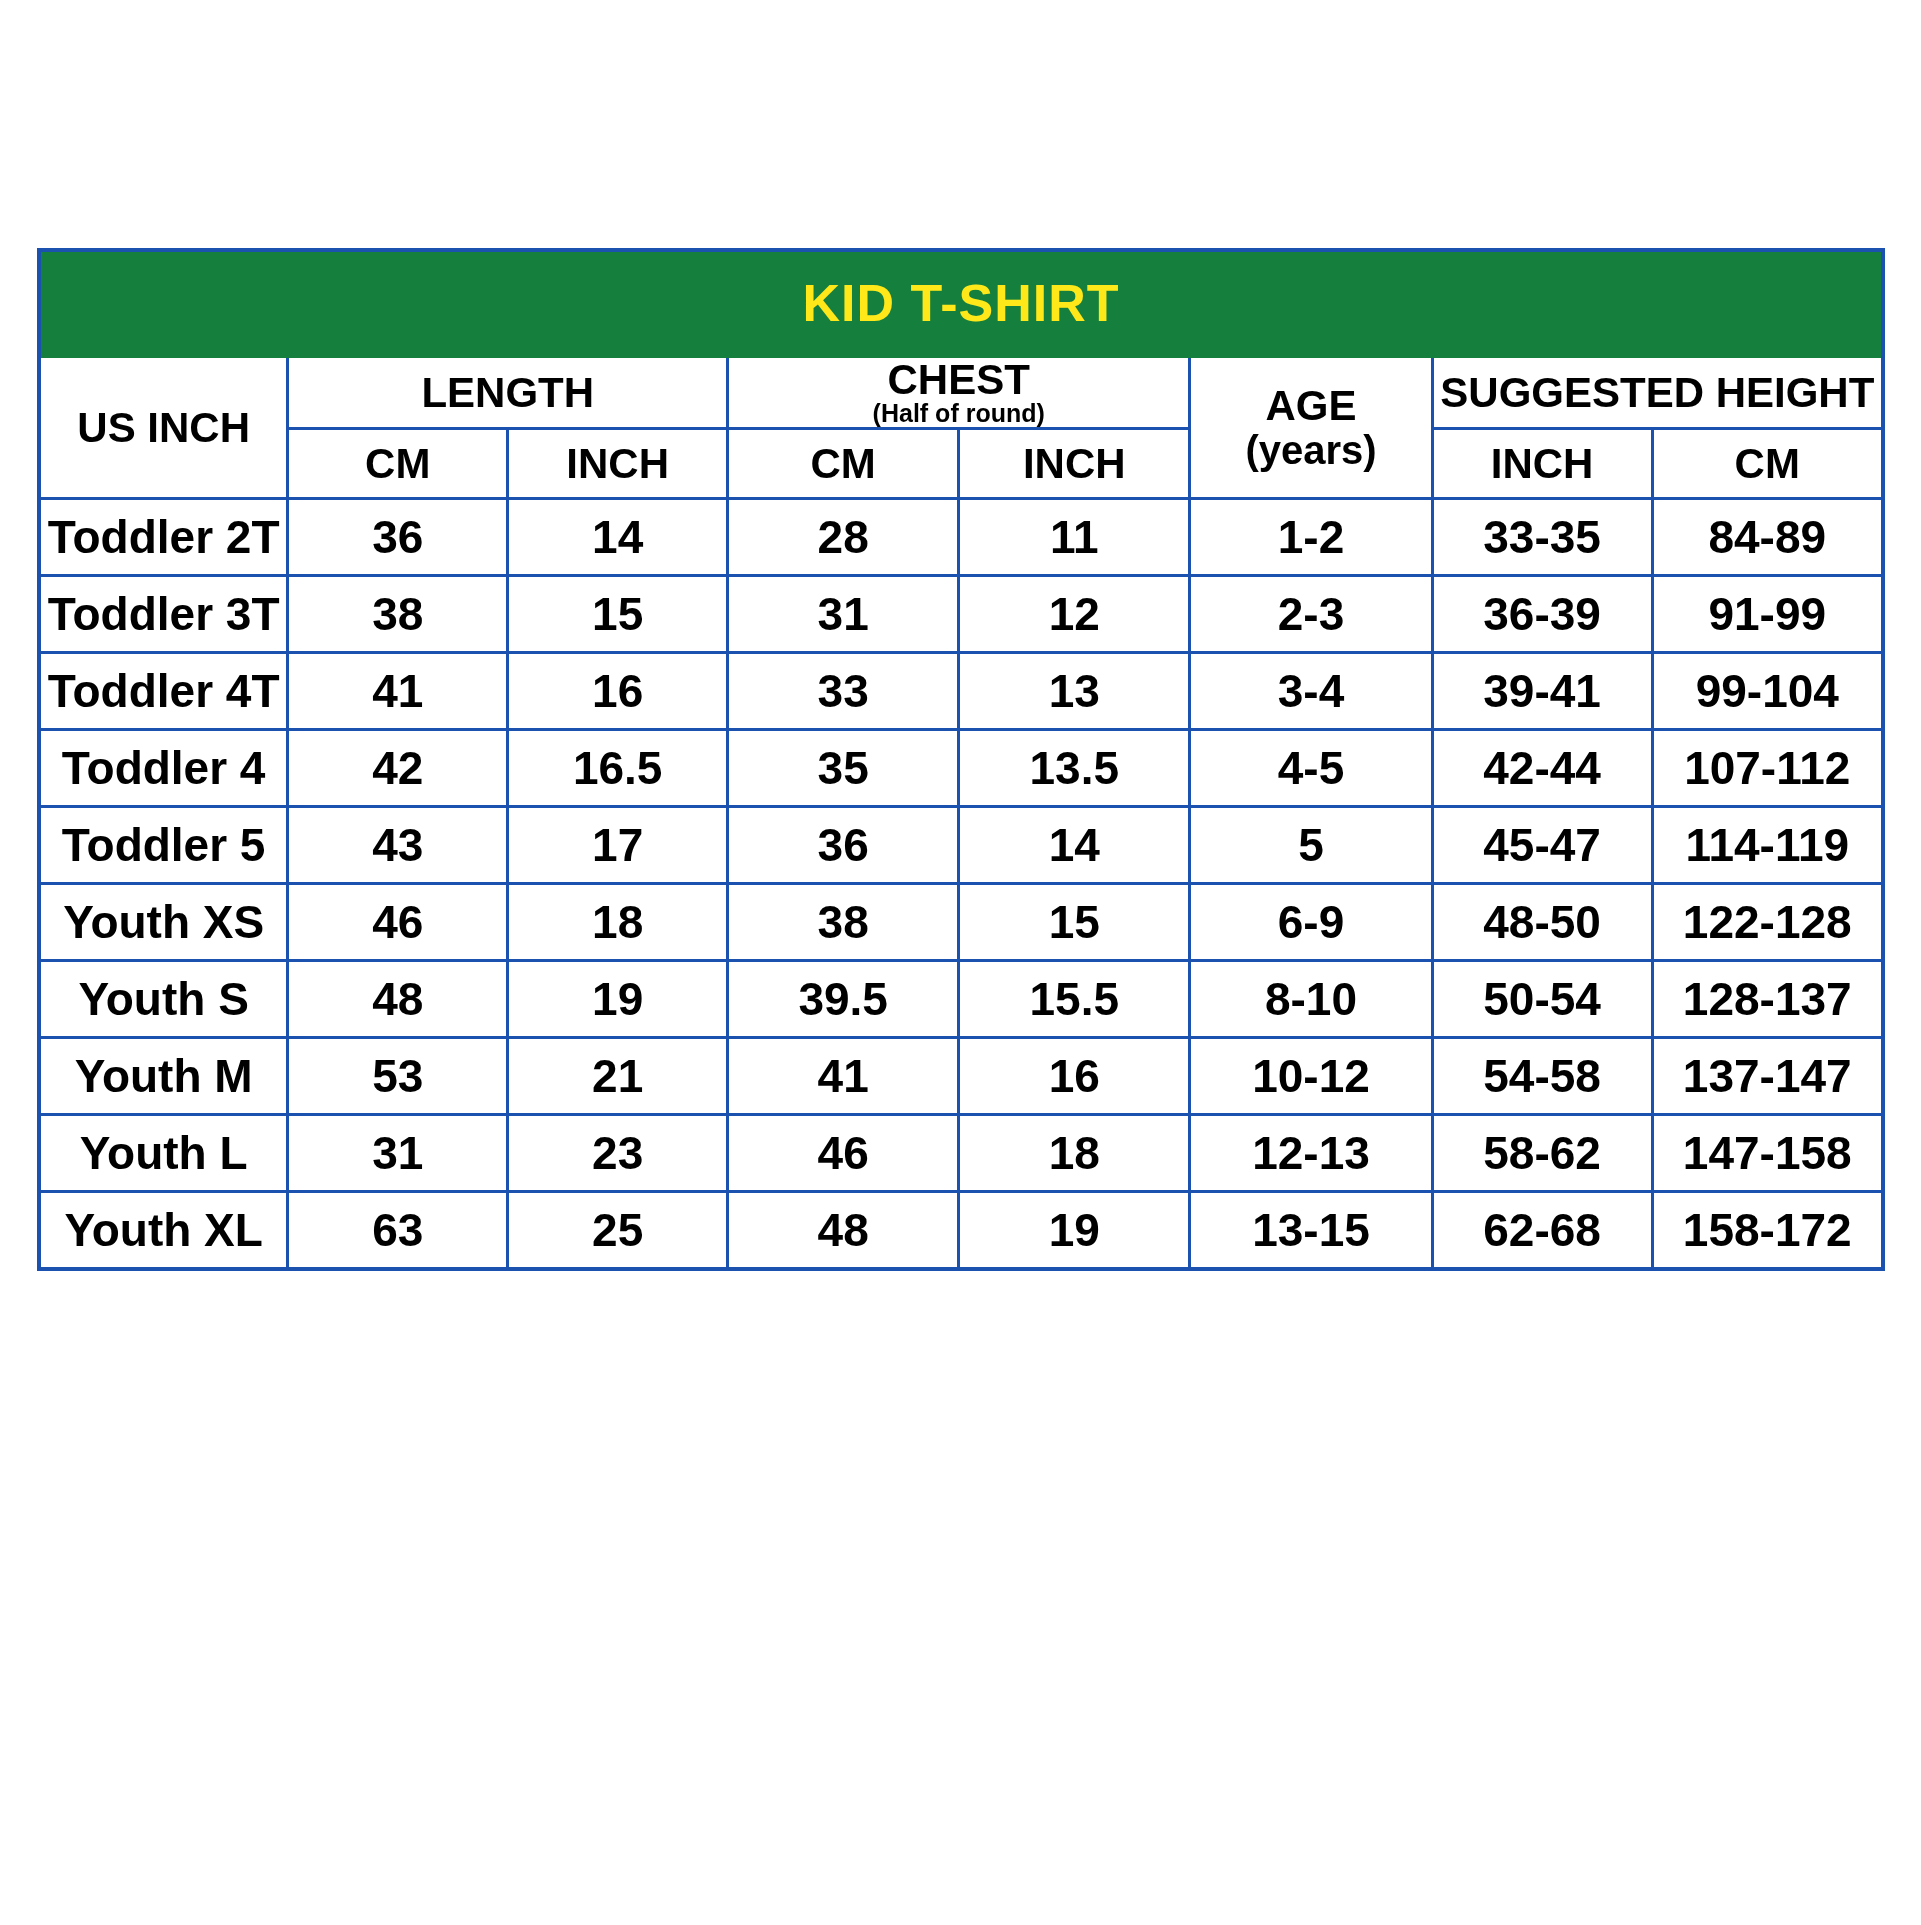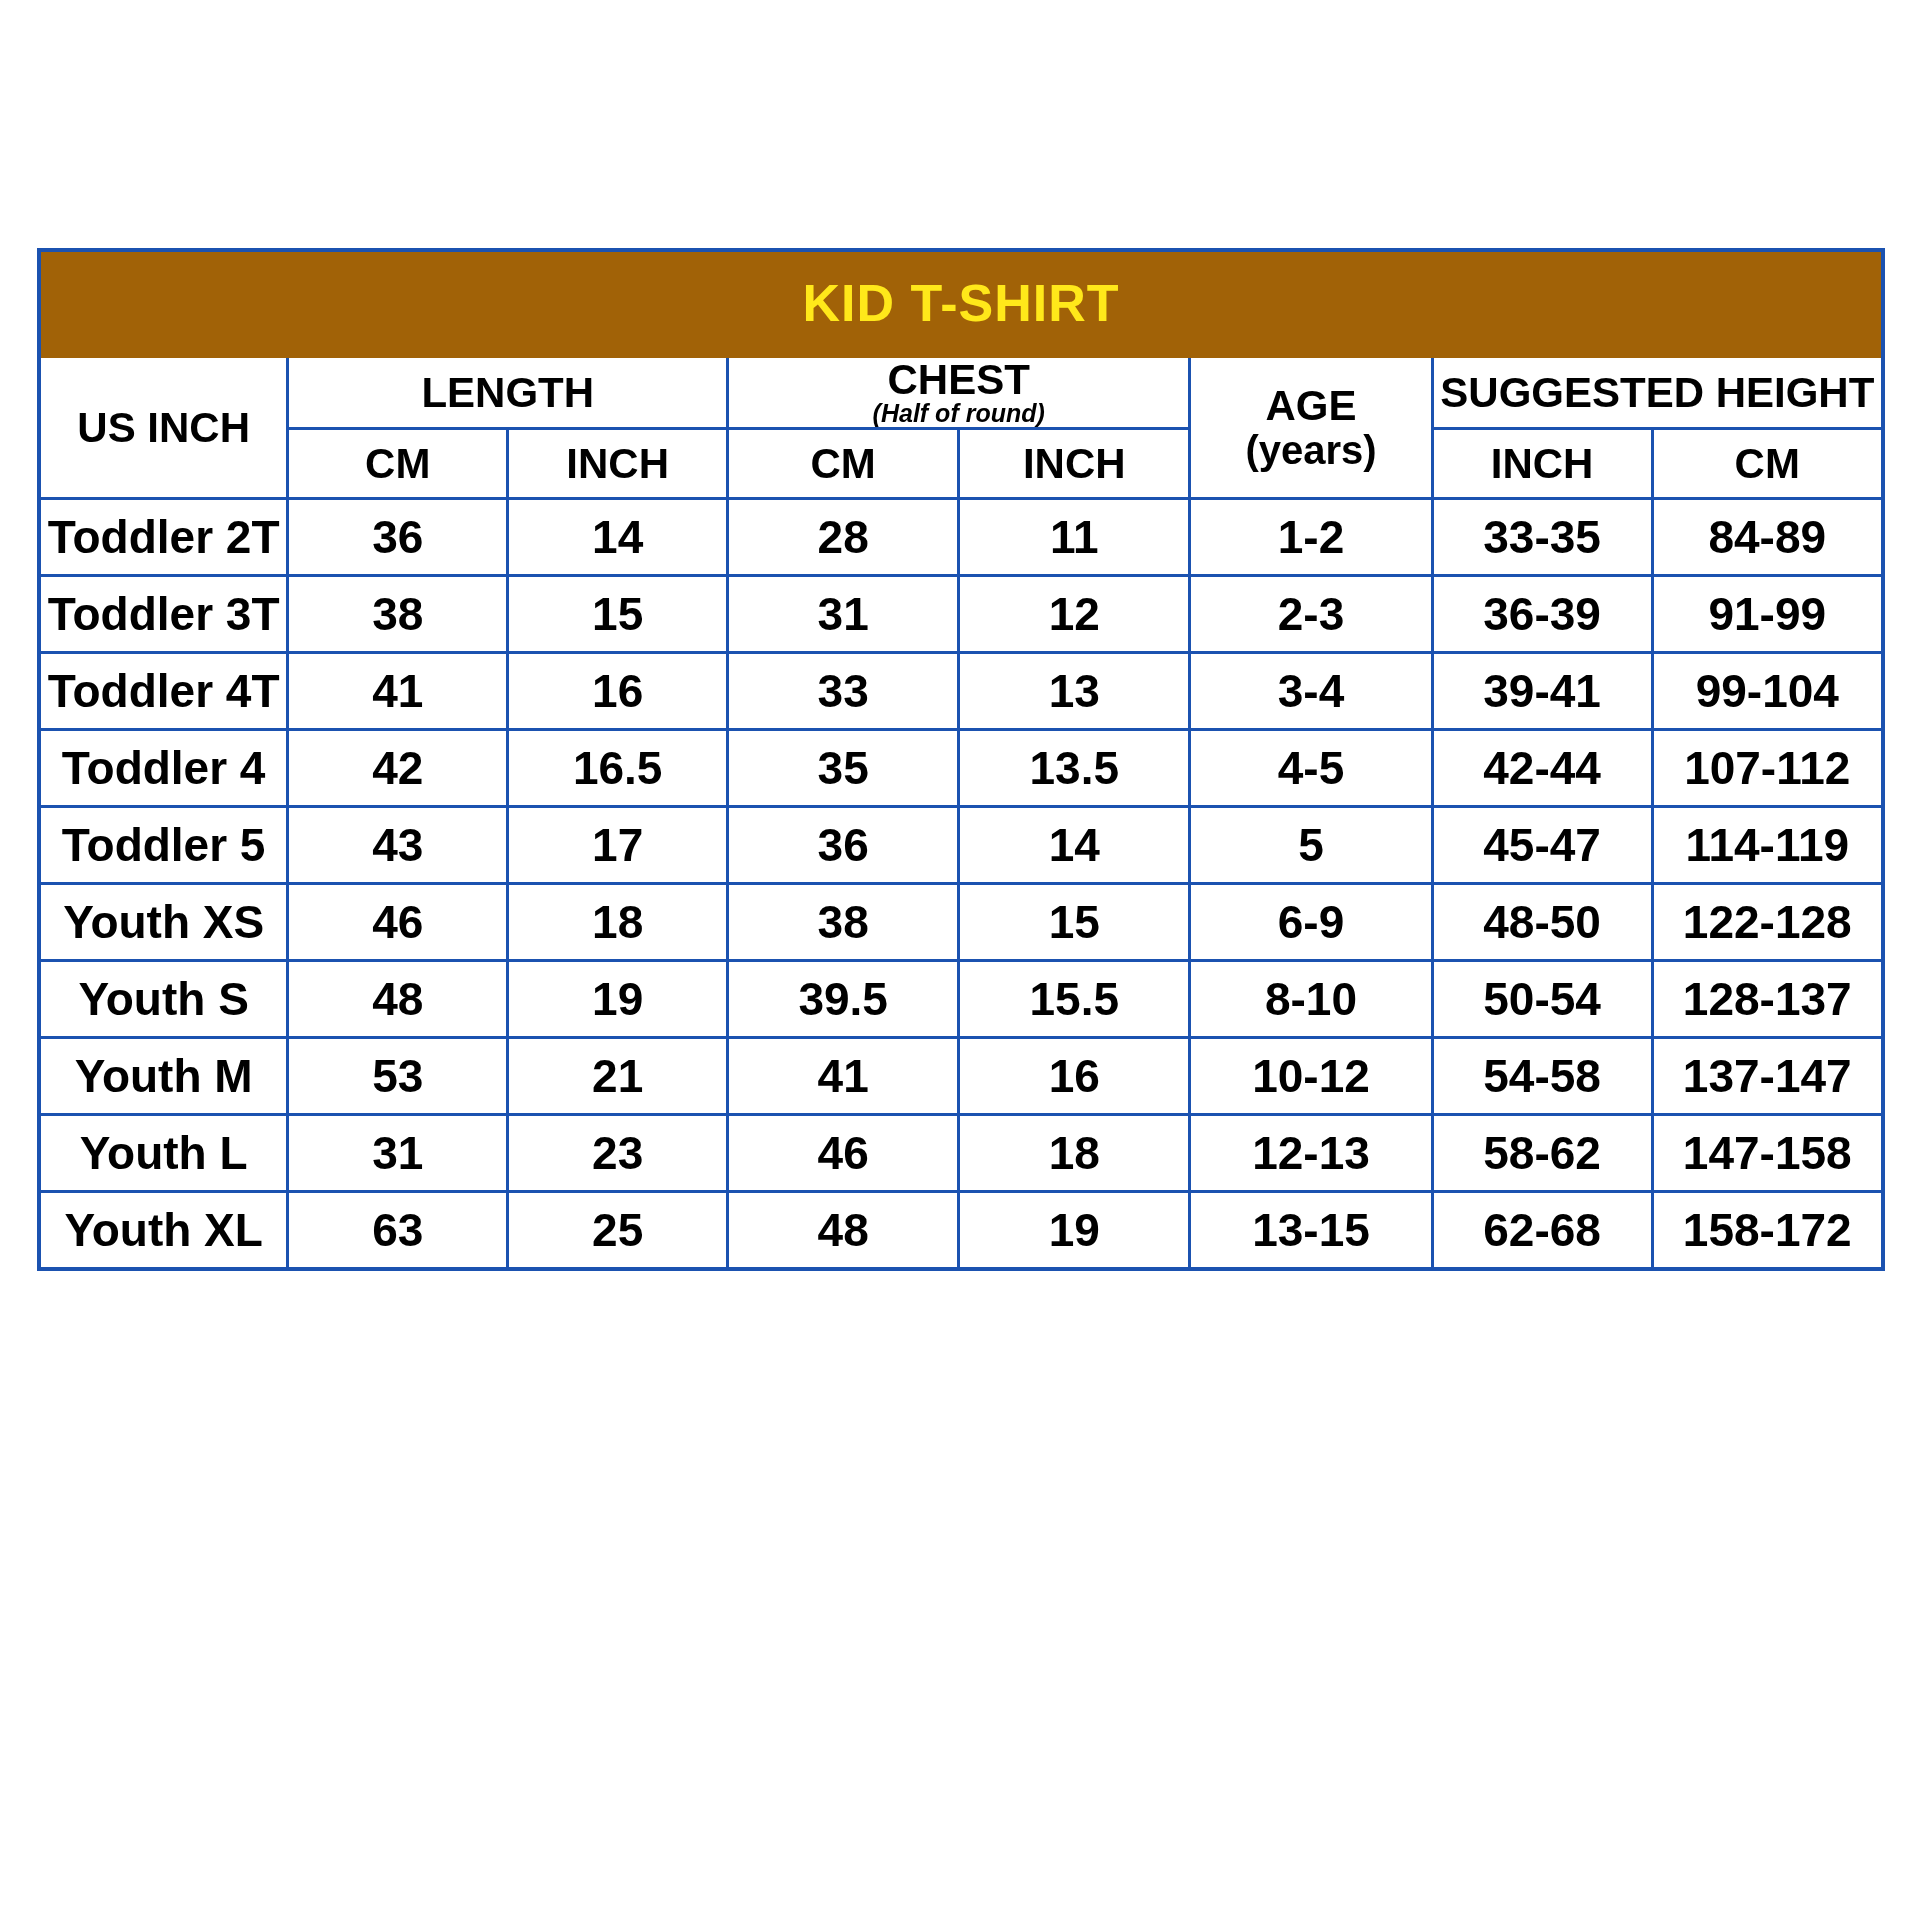"KID T-SHIRT" .band { background: #a16207 -> #15803d }
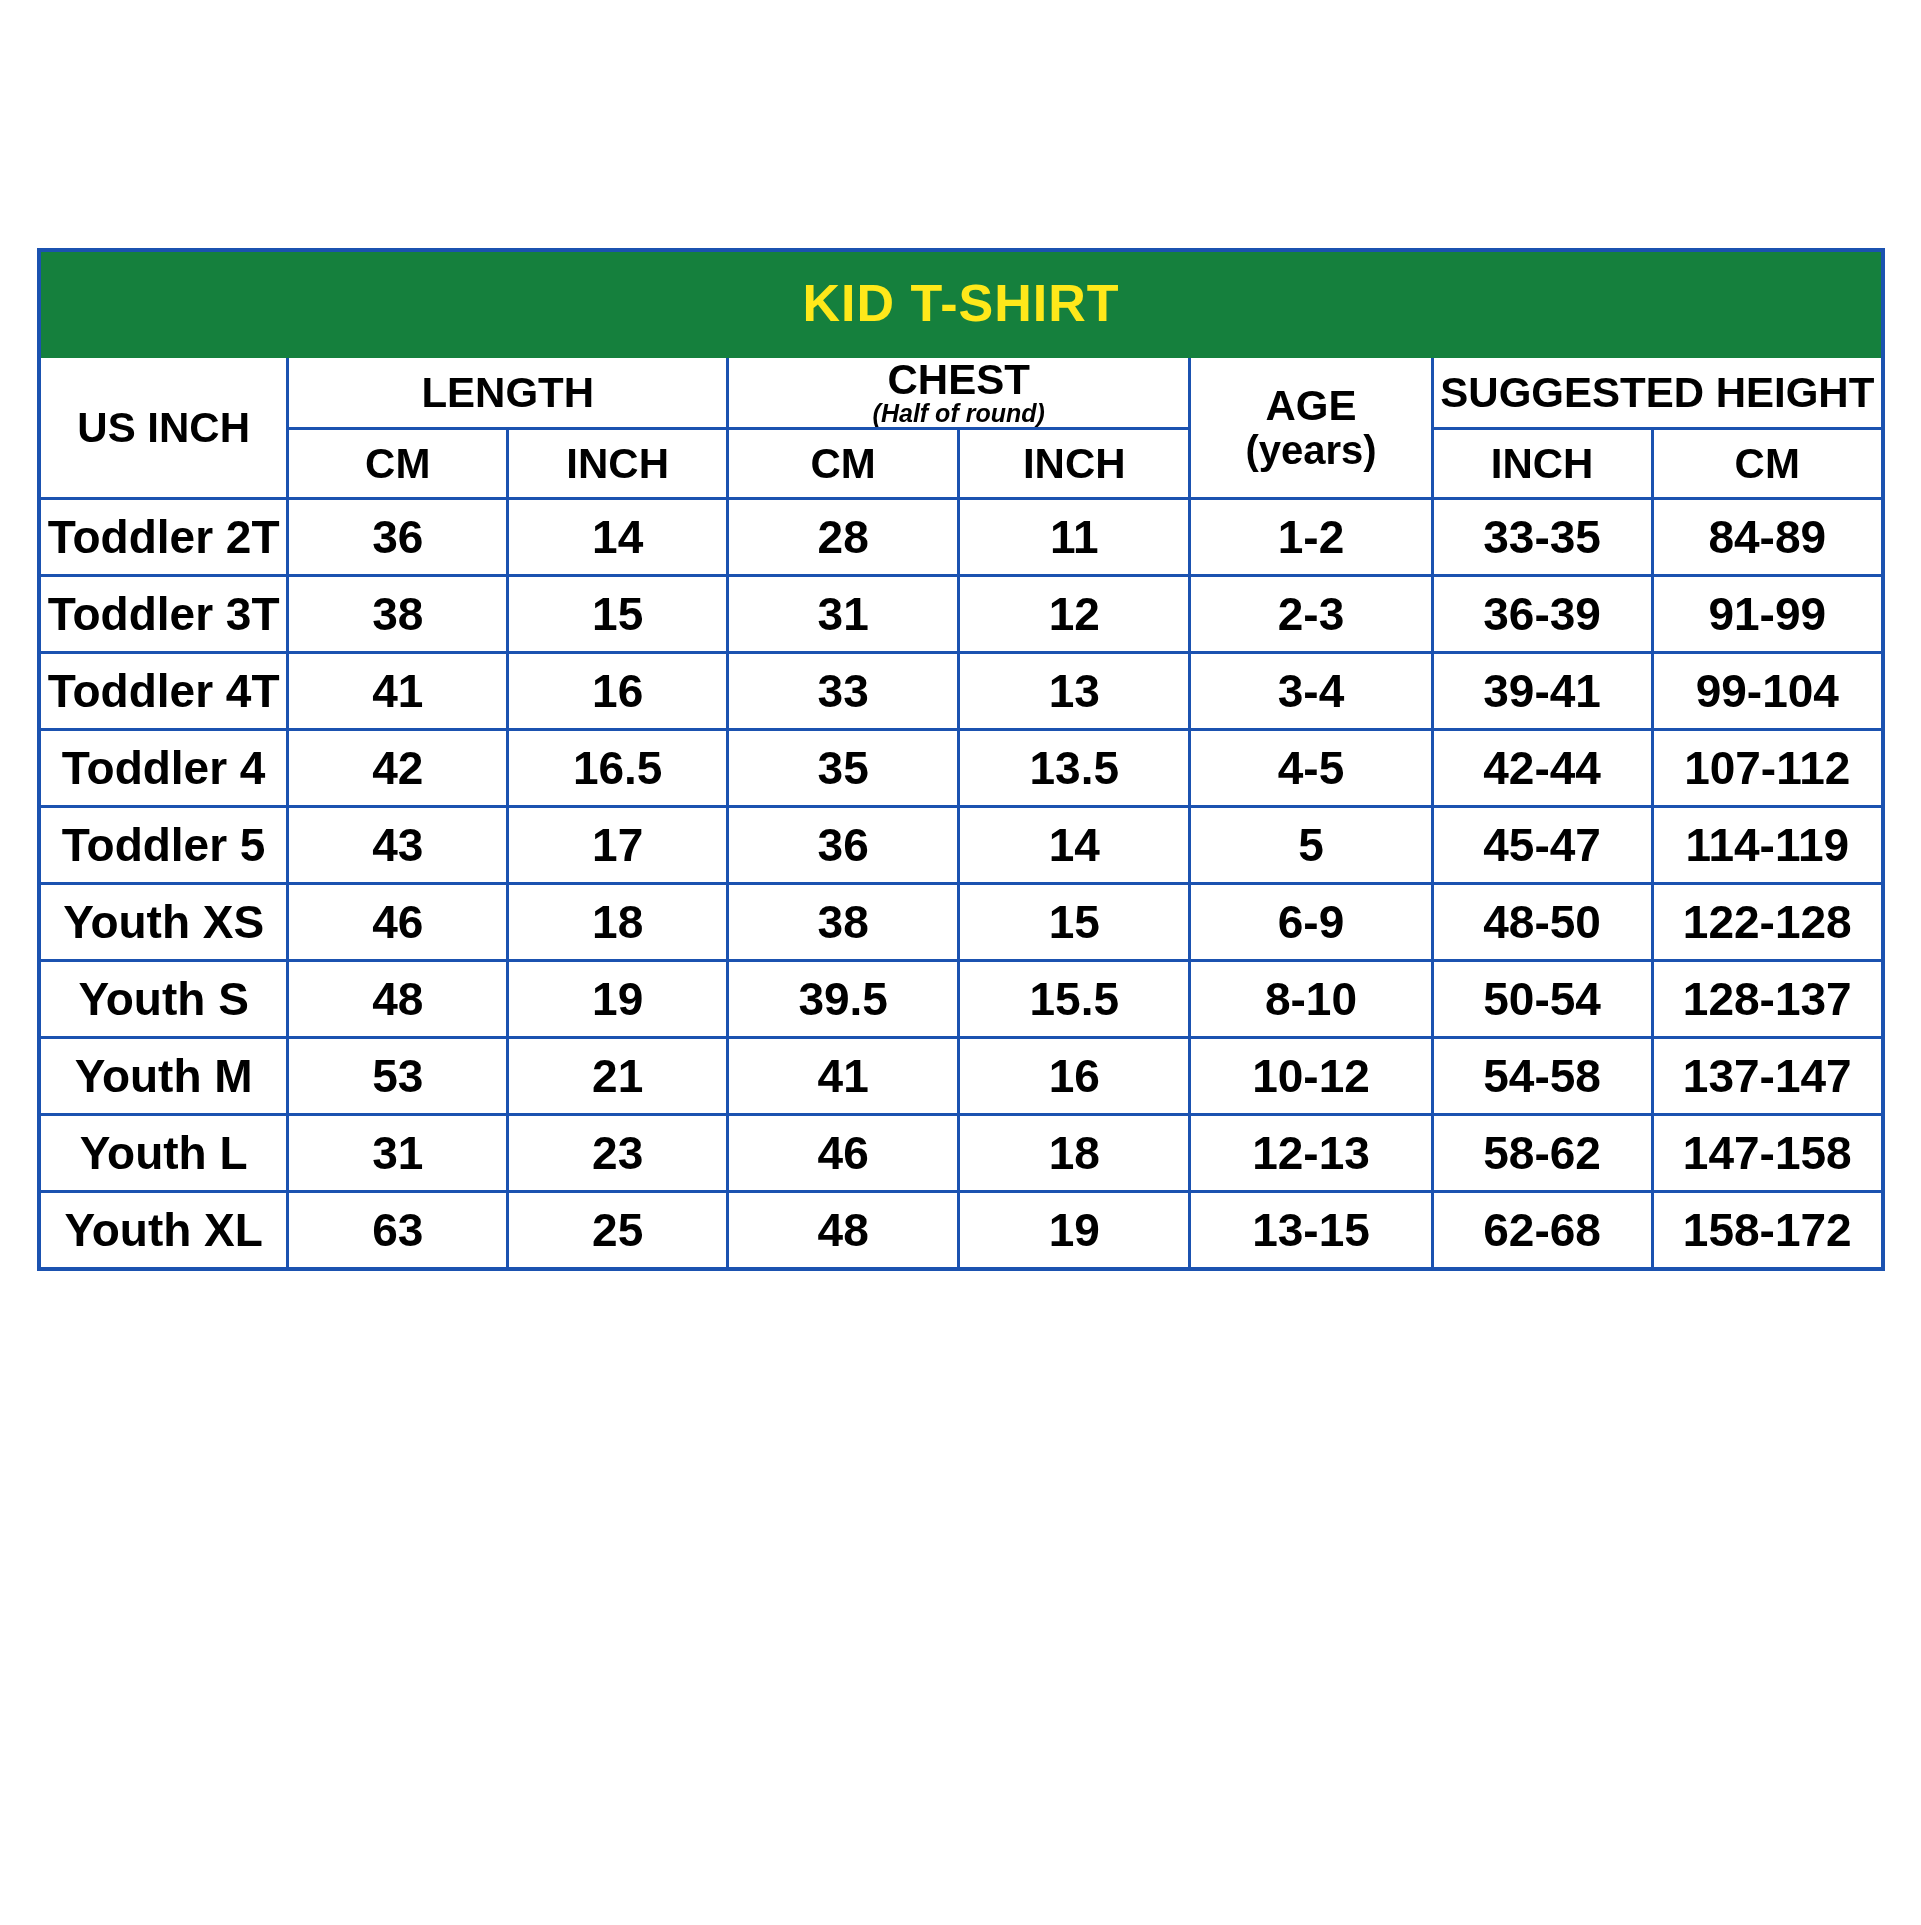"(Half of round)" .th-group .sub { font-style: italic -> none }
